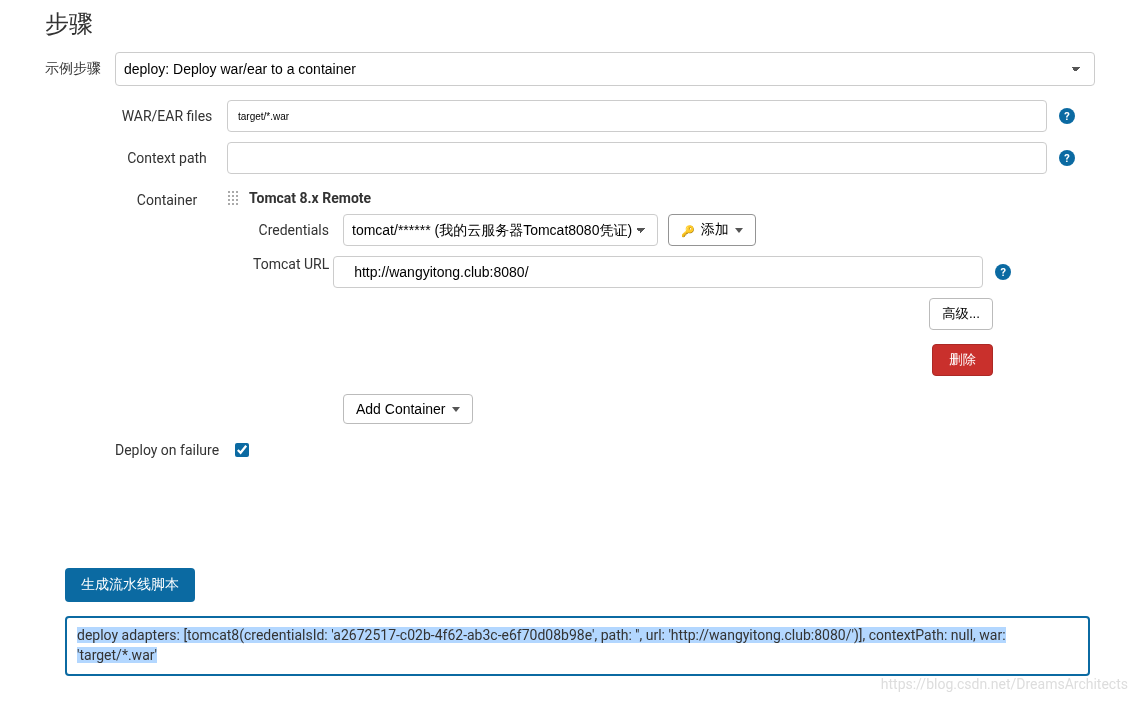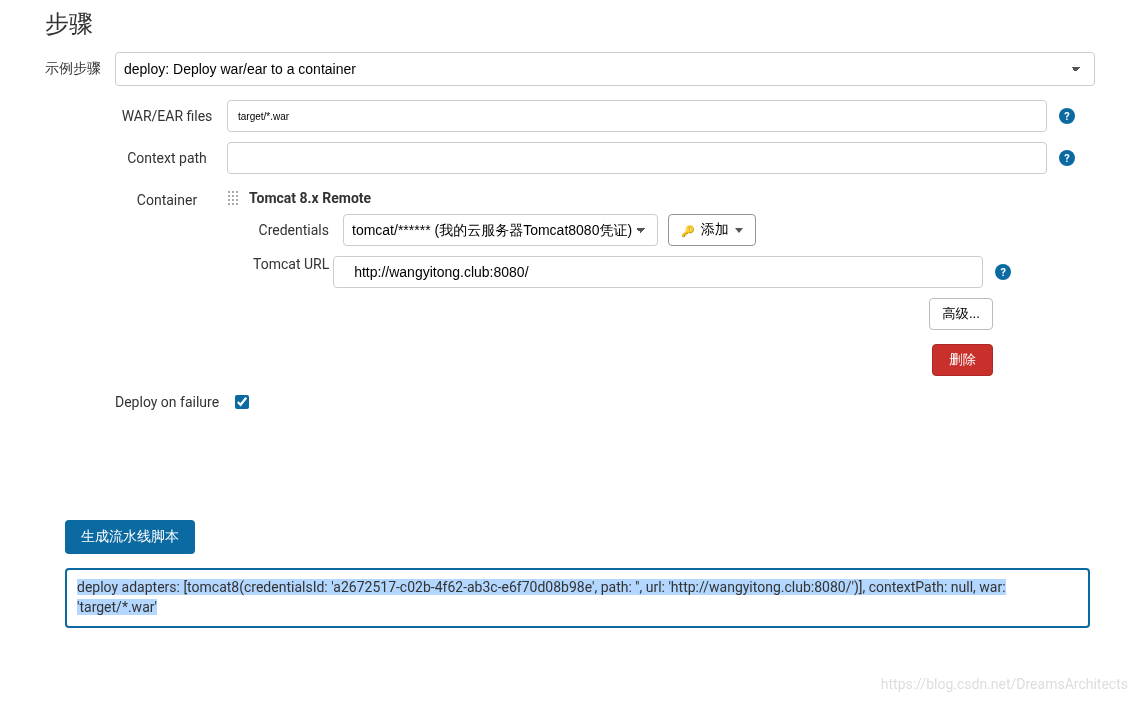"Add Container" div.add-container-row { html: none -> <div> <button> <span>Add Container</span> <span></span> </button> </div> }
